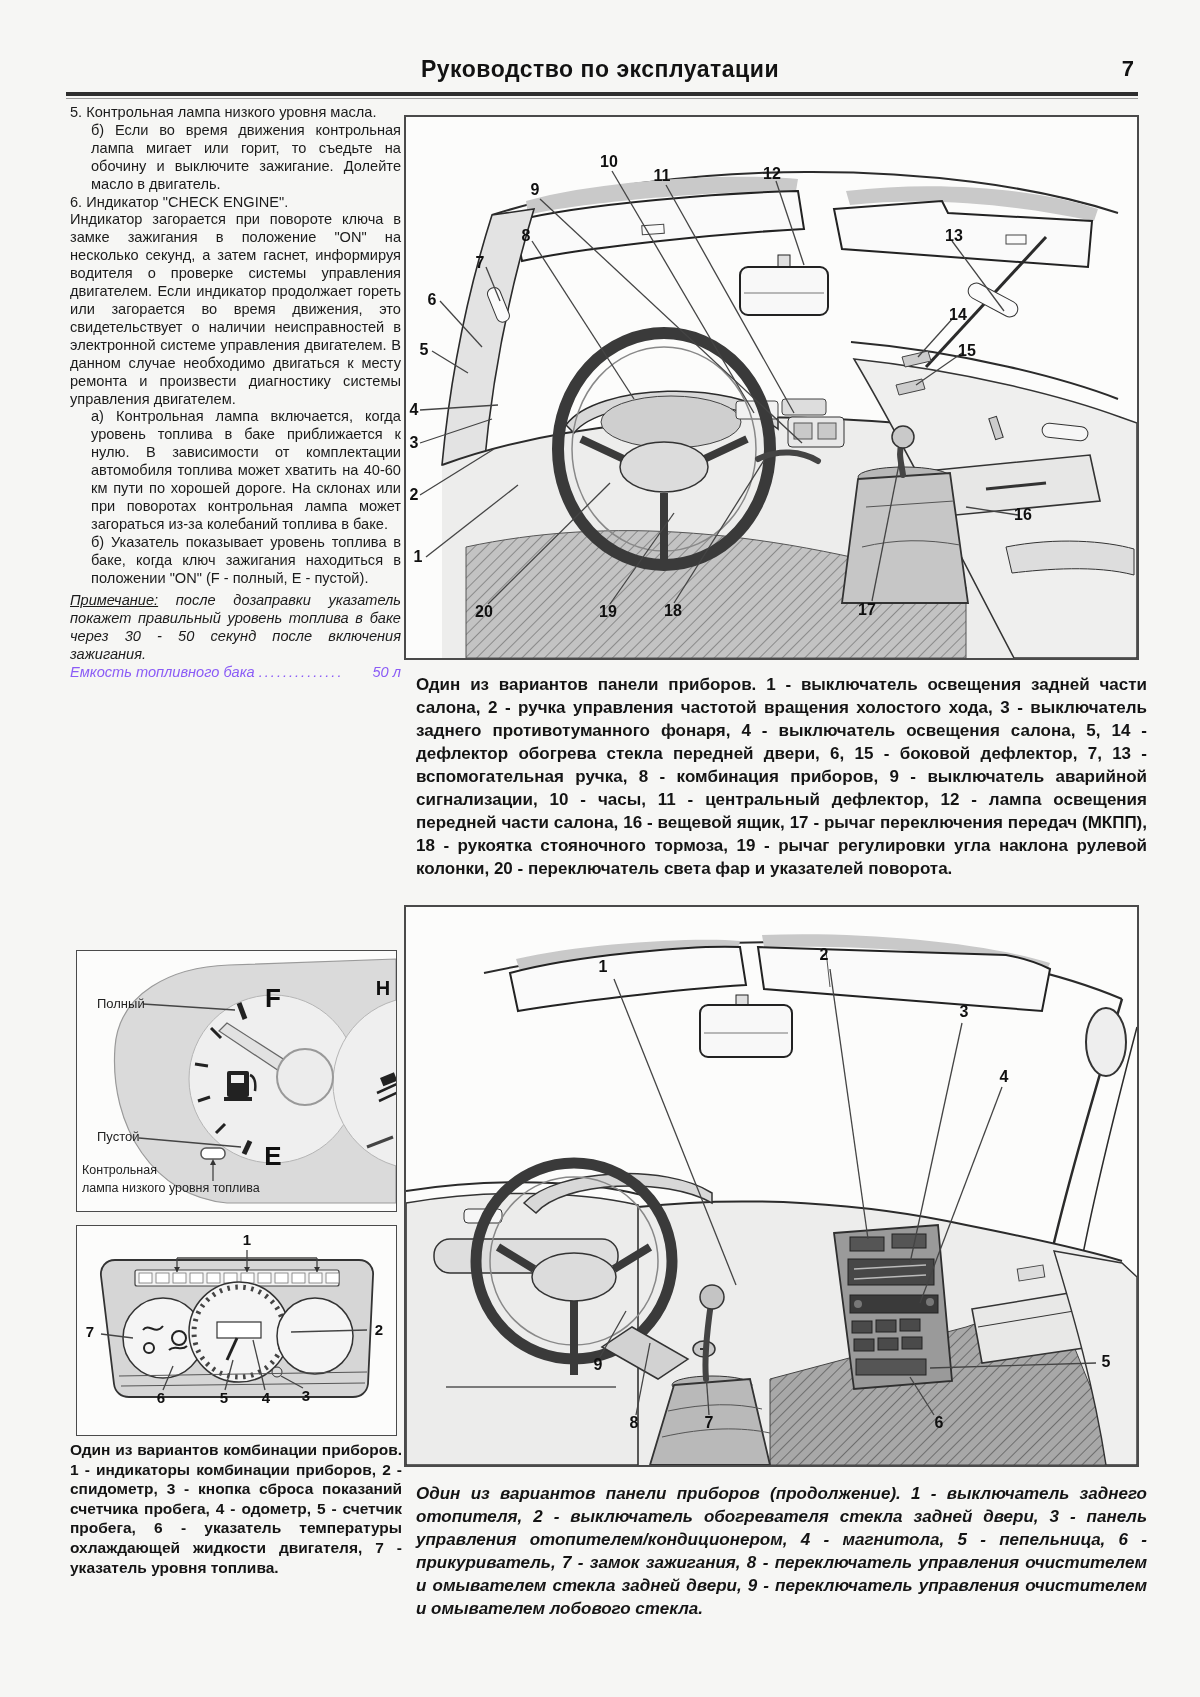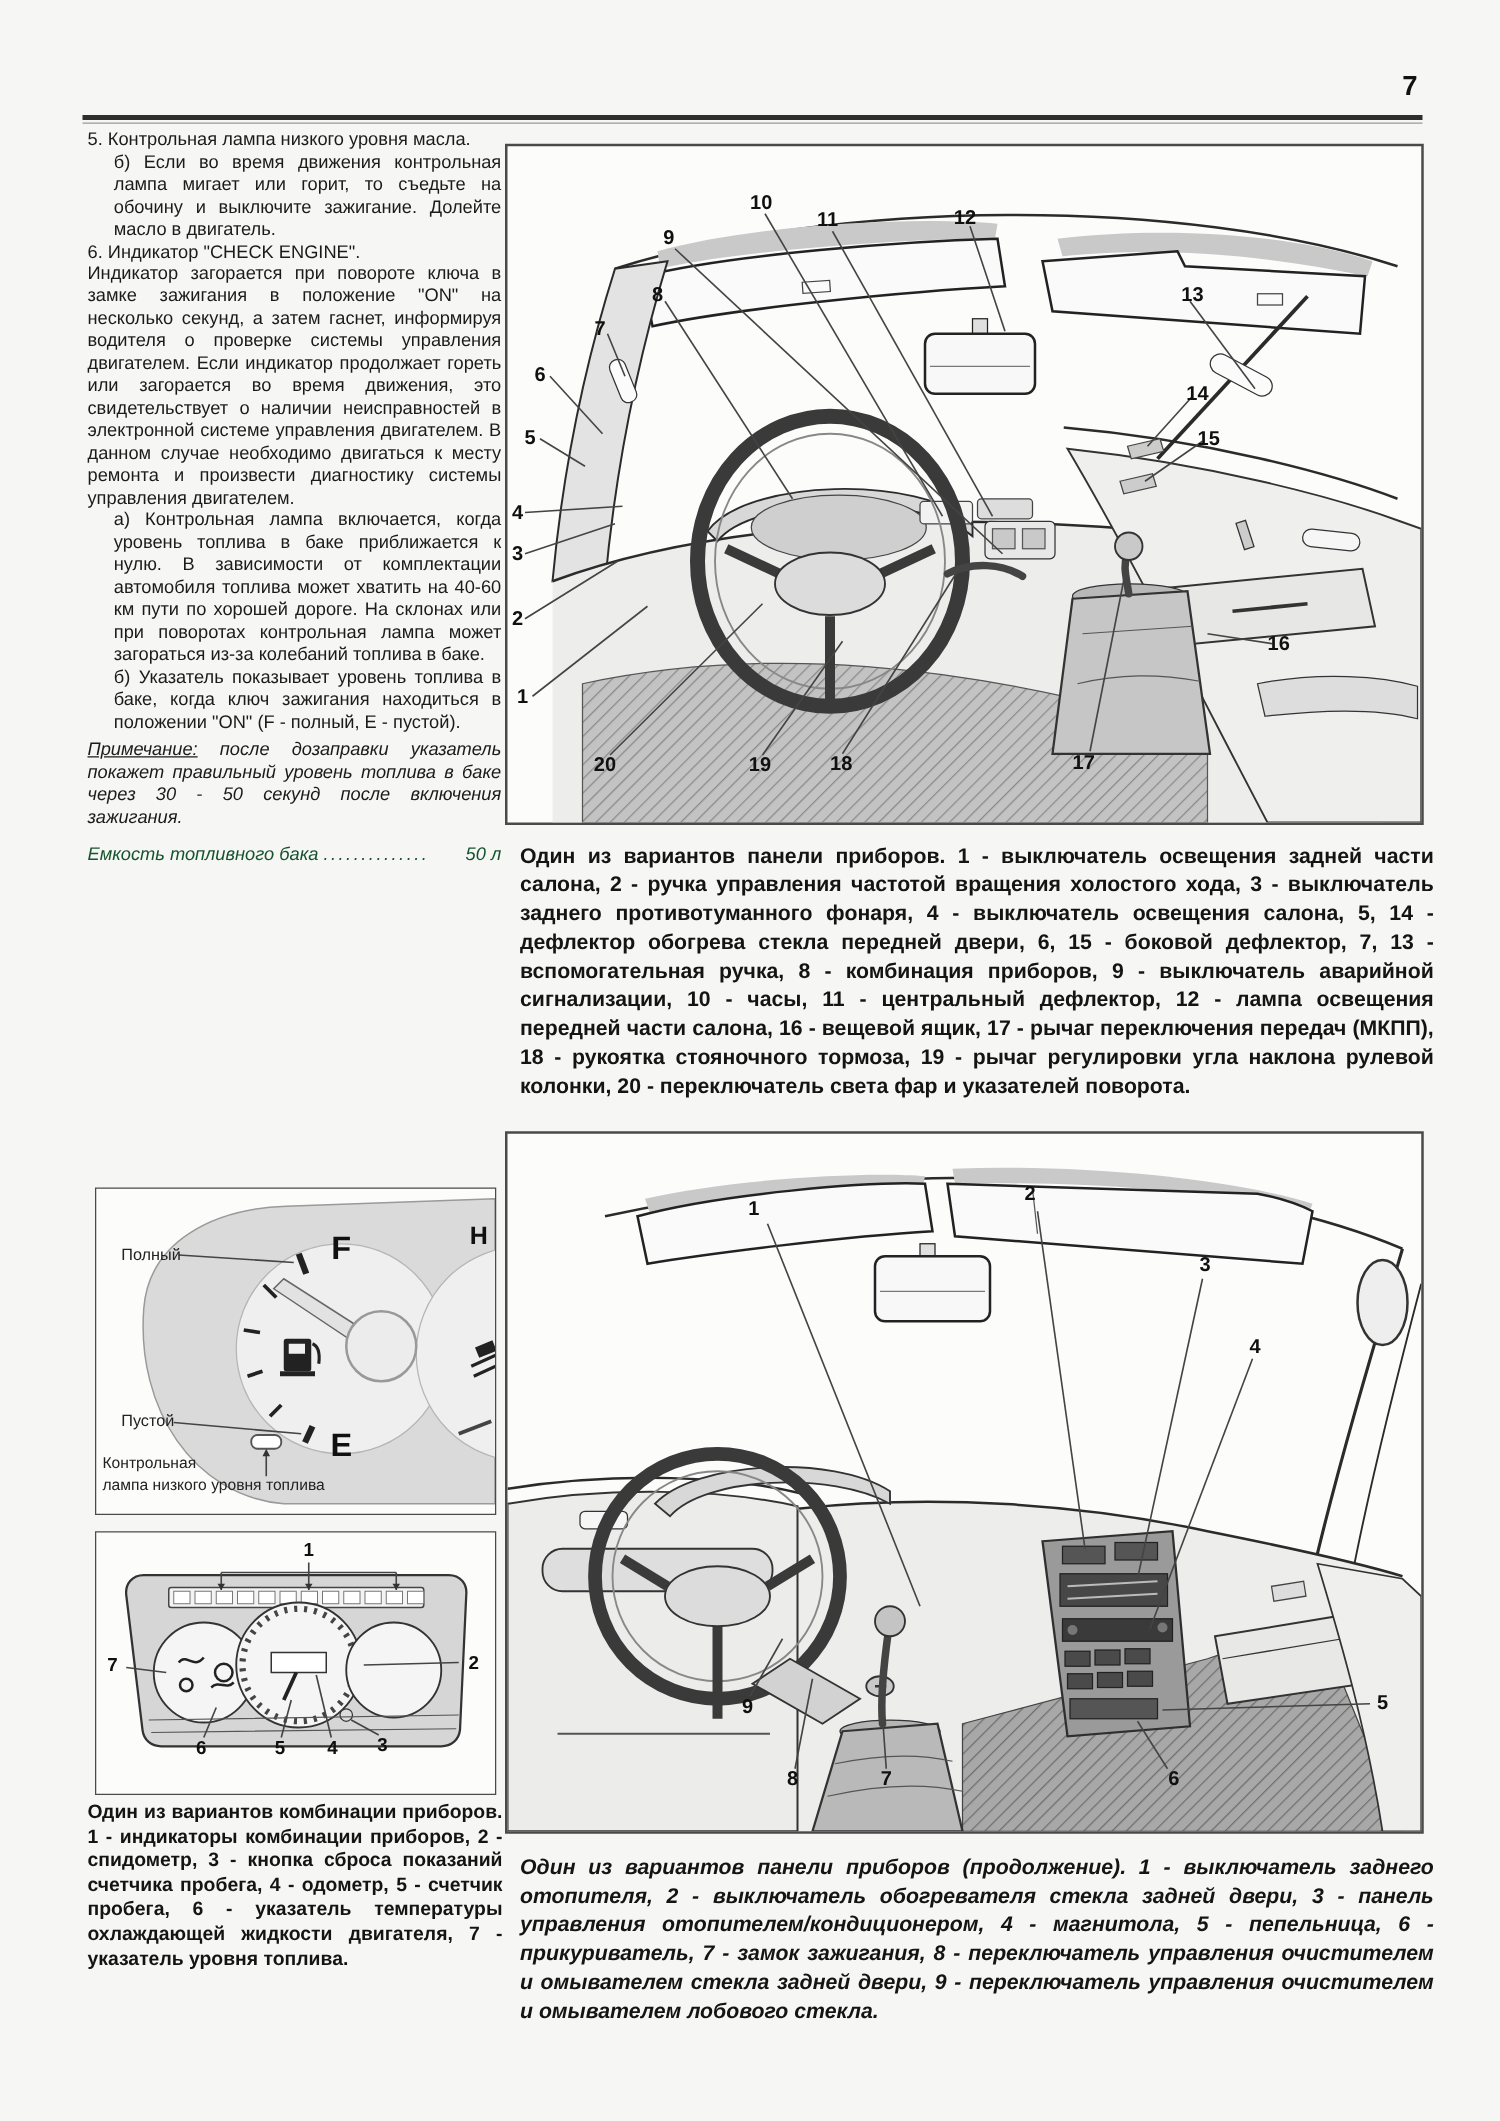"Руководство по эксплуатации" div.hdr-title { html: none -> <div>Руководство по эксплуатации</div> }
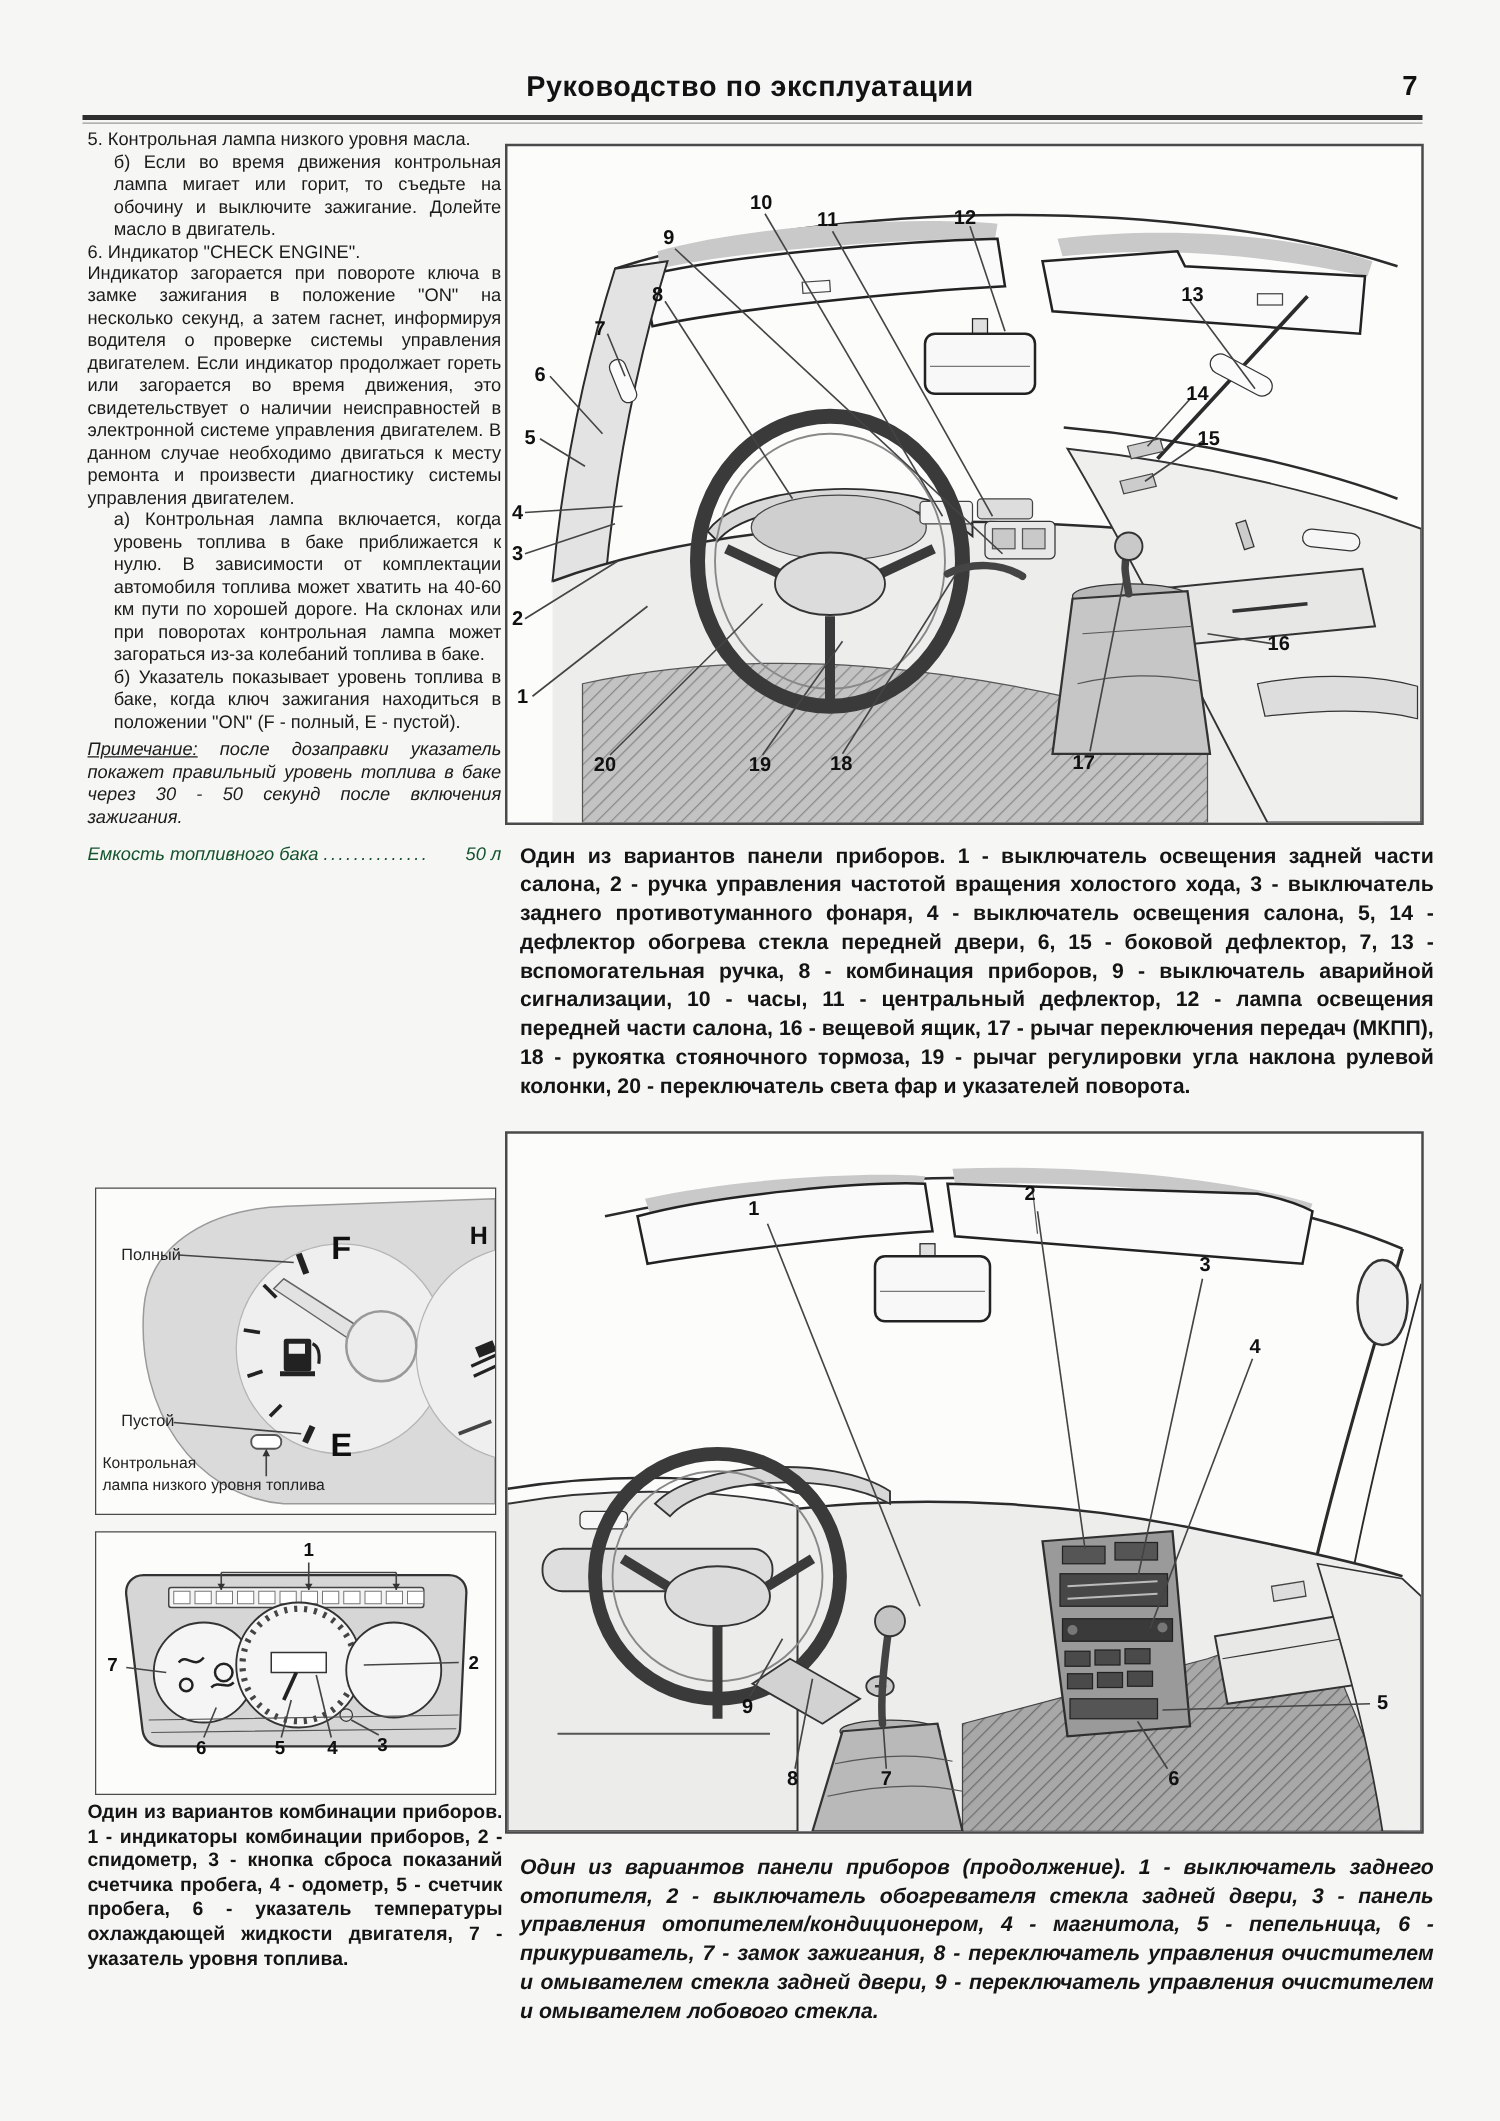"Емкость топливного бака" .cap-line { color: #14532d -> #8b5cf6; margin-top: 12px -> 0 }
